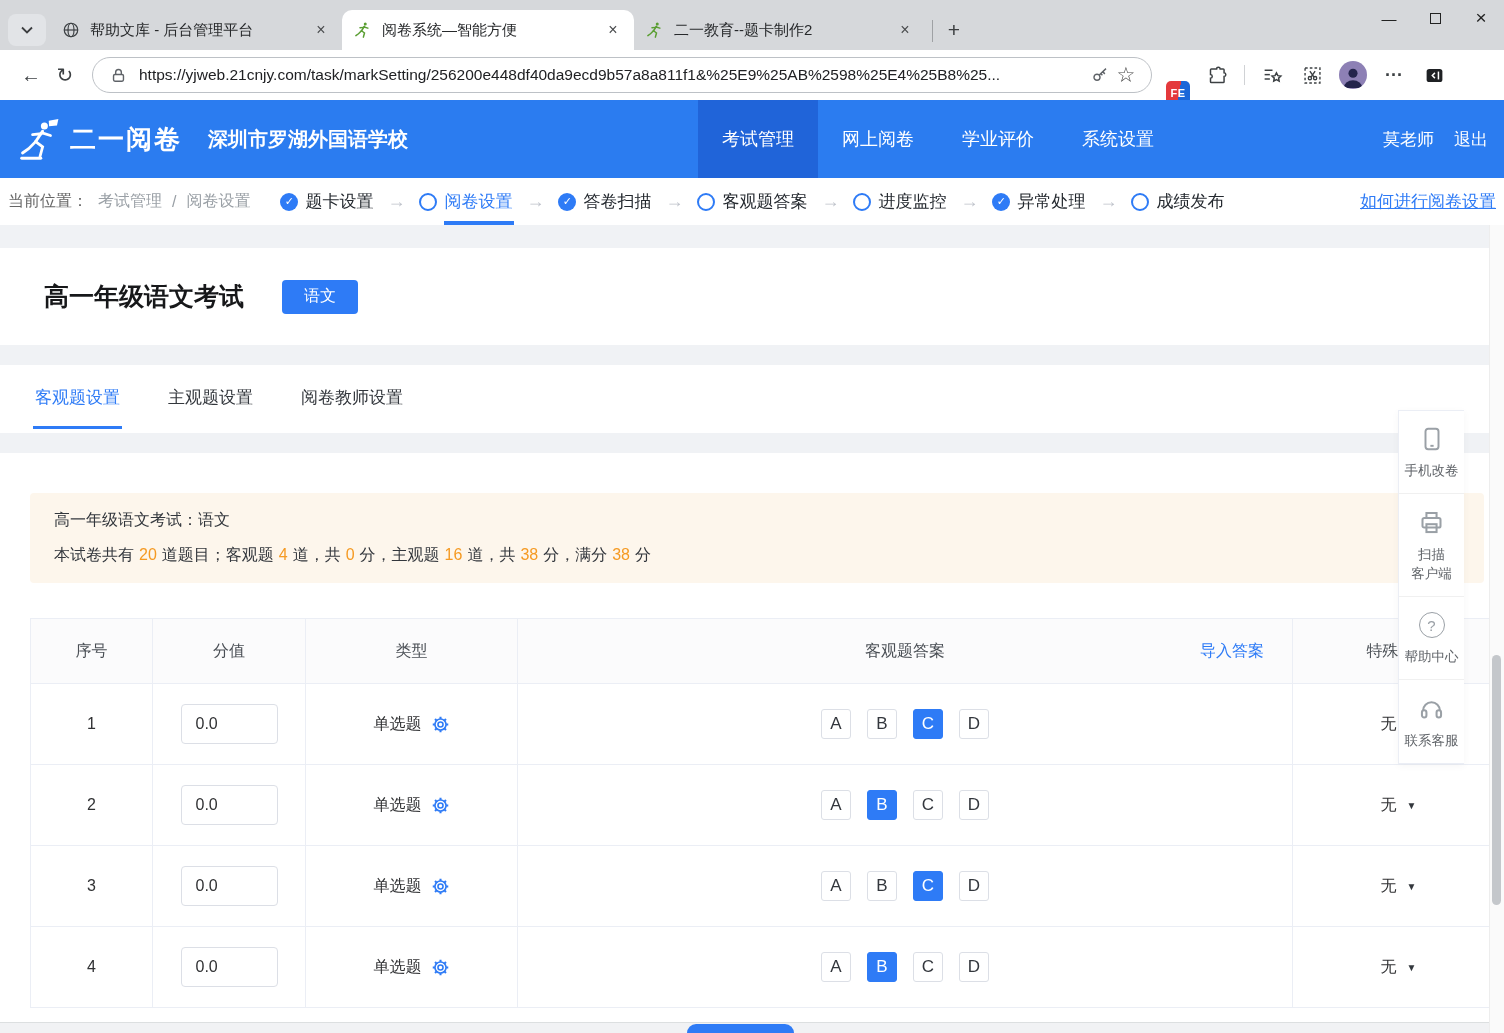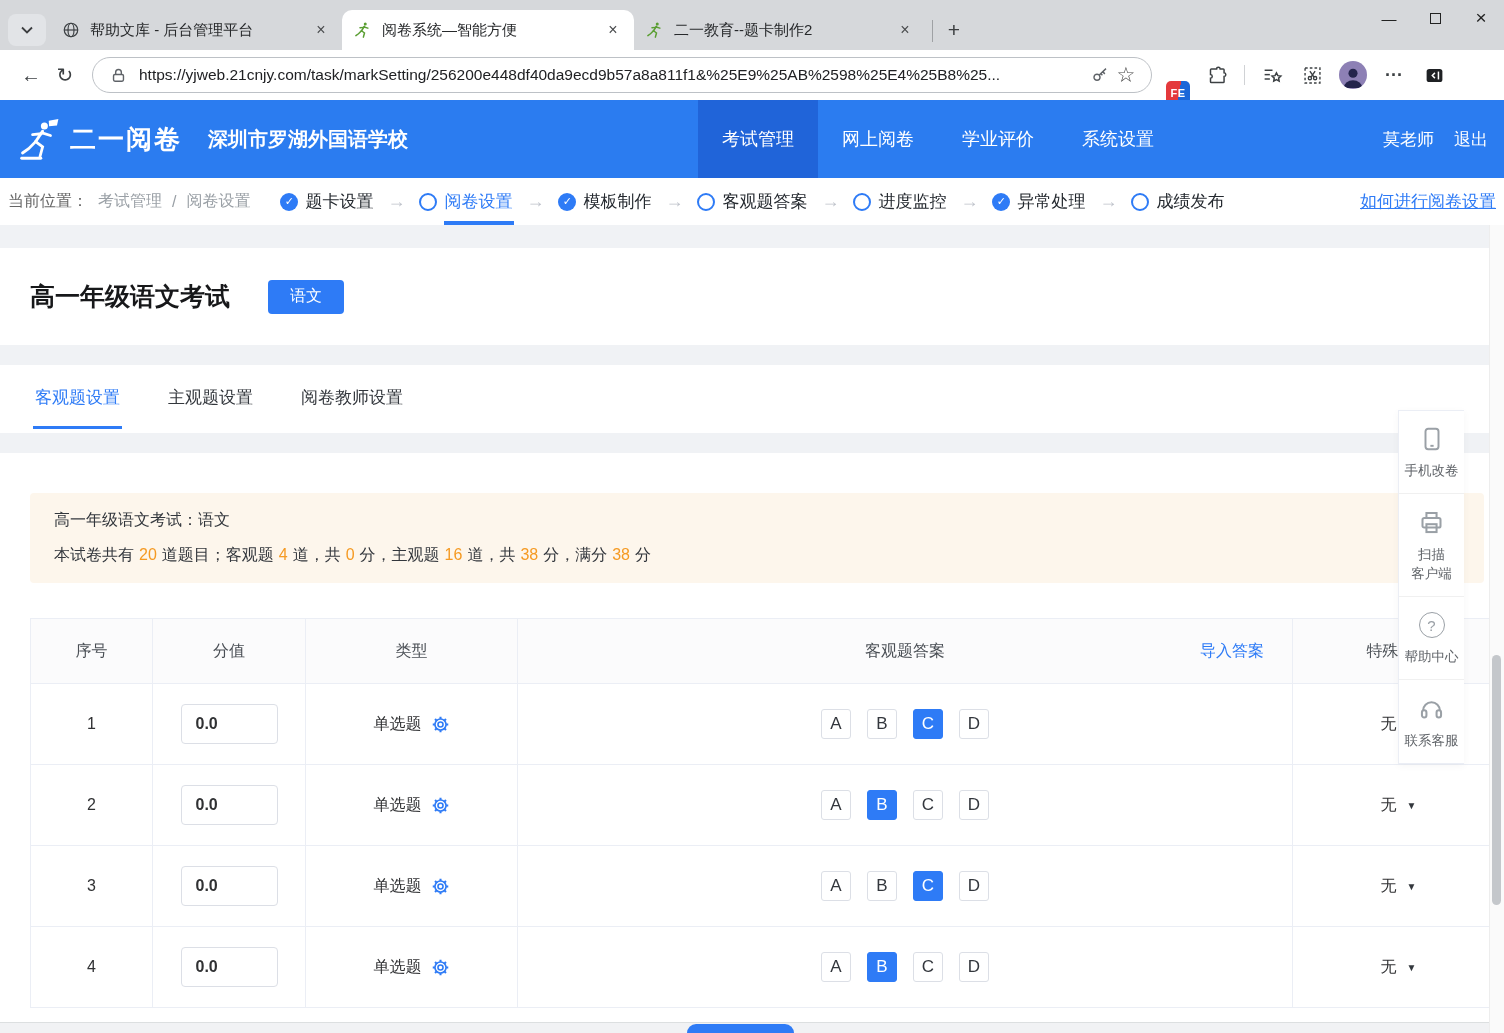"模板制作" span.slabel { text: 模板制作 -> 答卷扫描 }
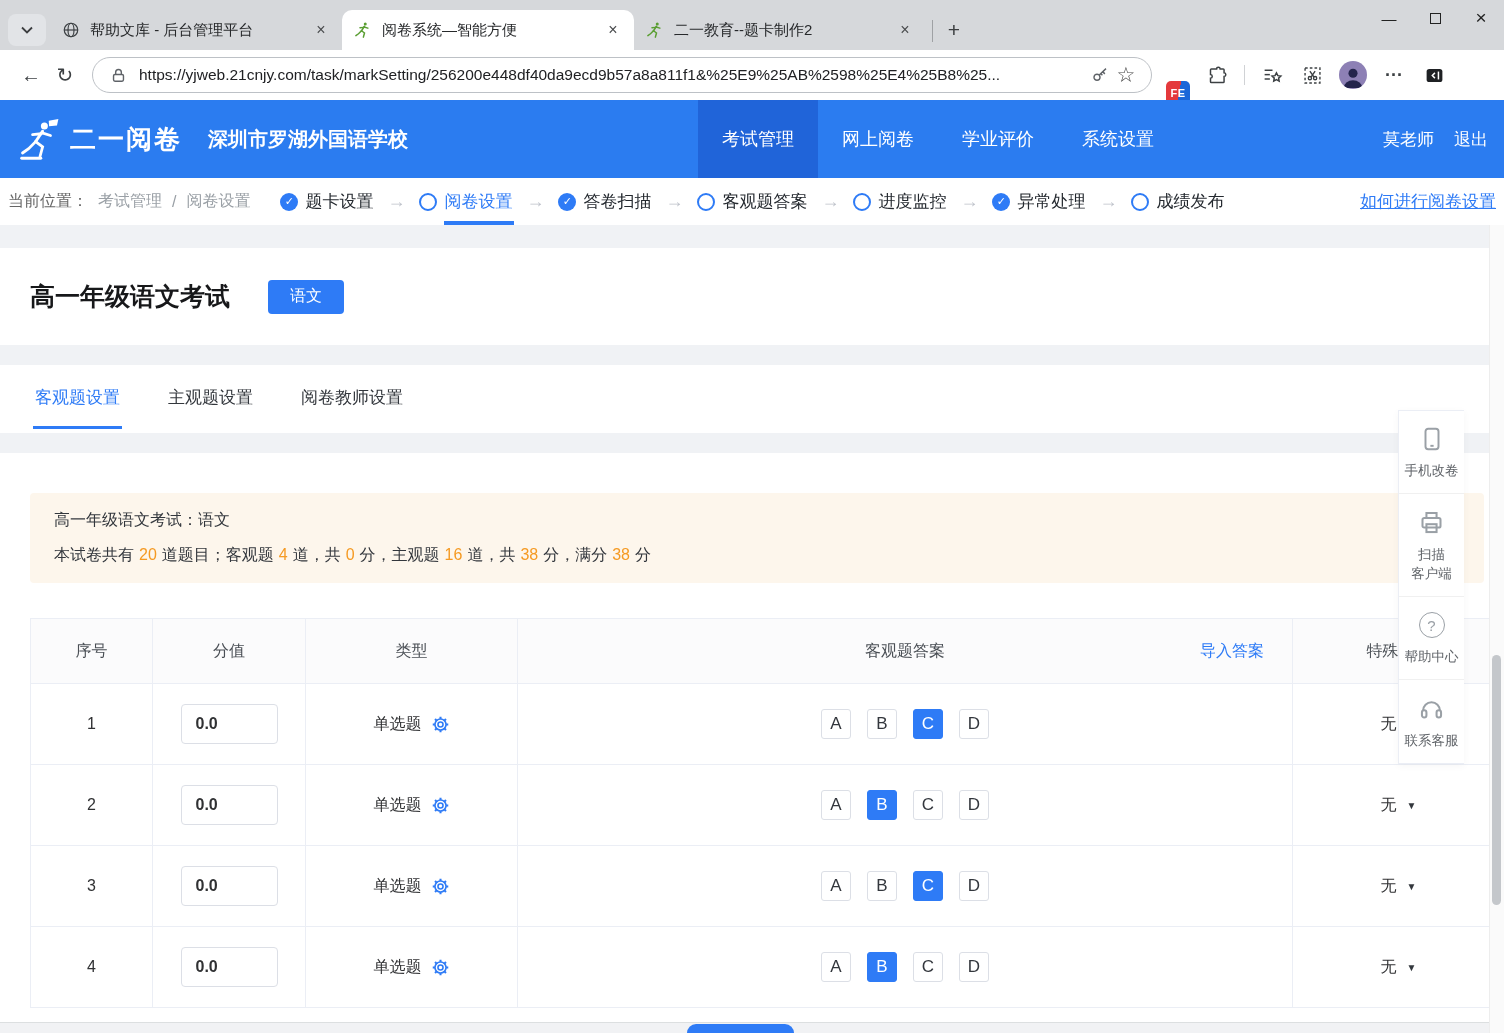"高一年级语文考试" .title-sec { padding-left: 30px -> 44px }
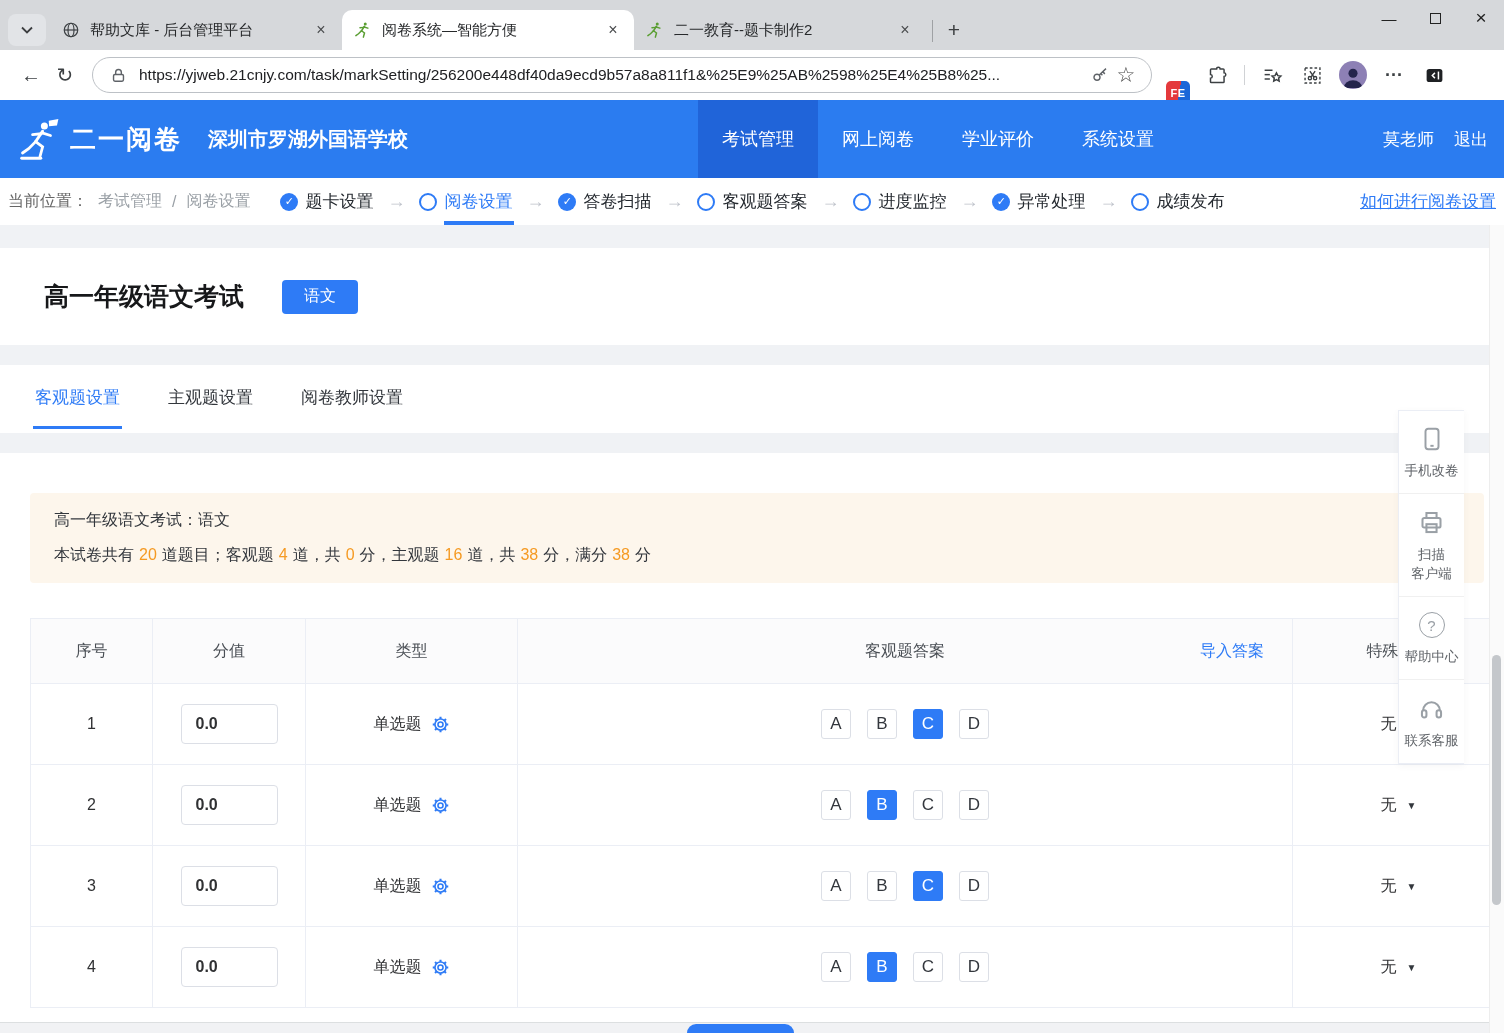"0.0" .score-input { font-weight: bold -> none }
